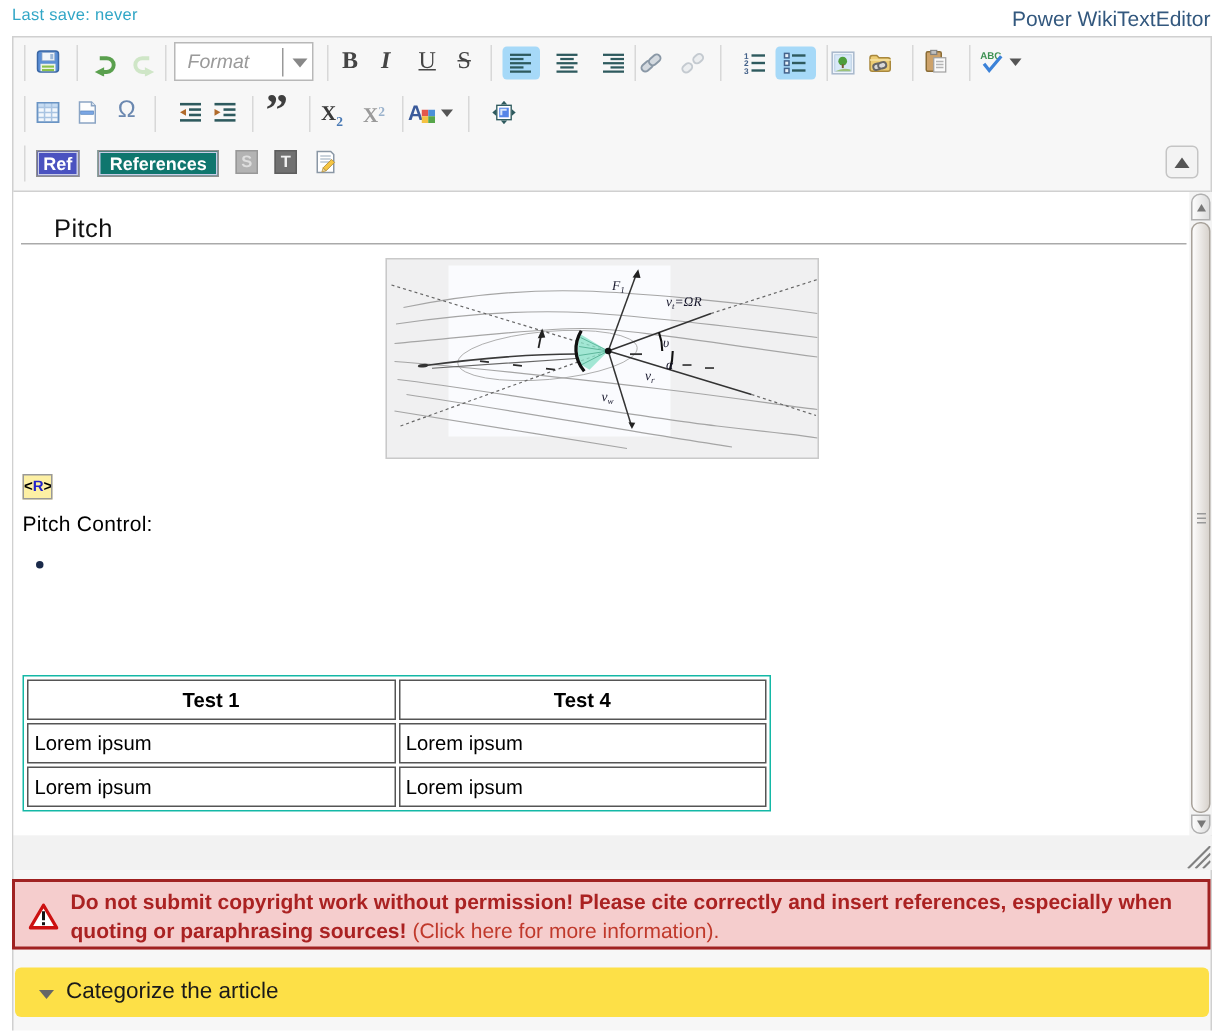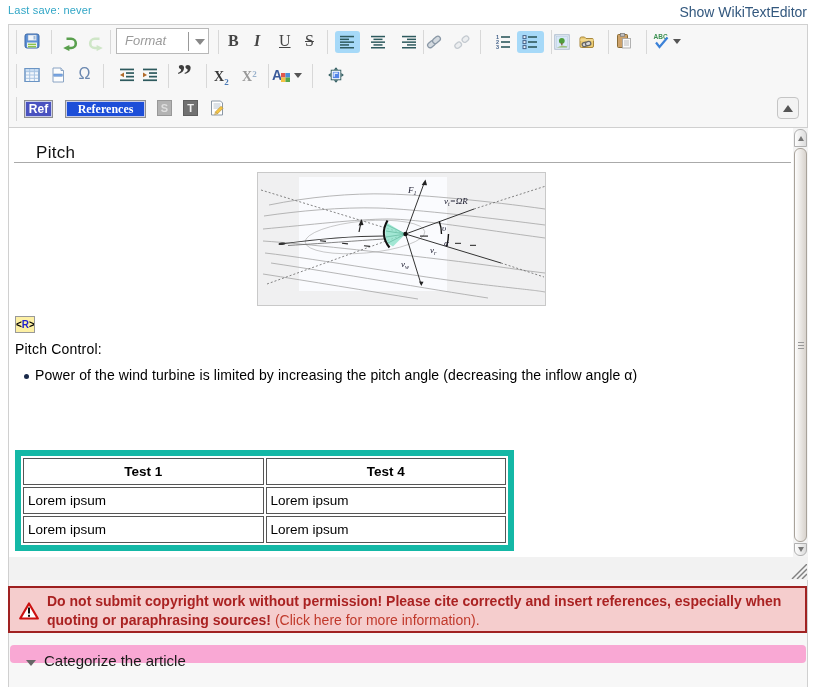"Show WikiTextEditor" div.abs { text: Show -> Power }
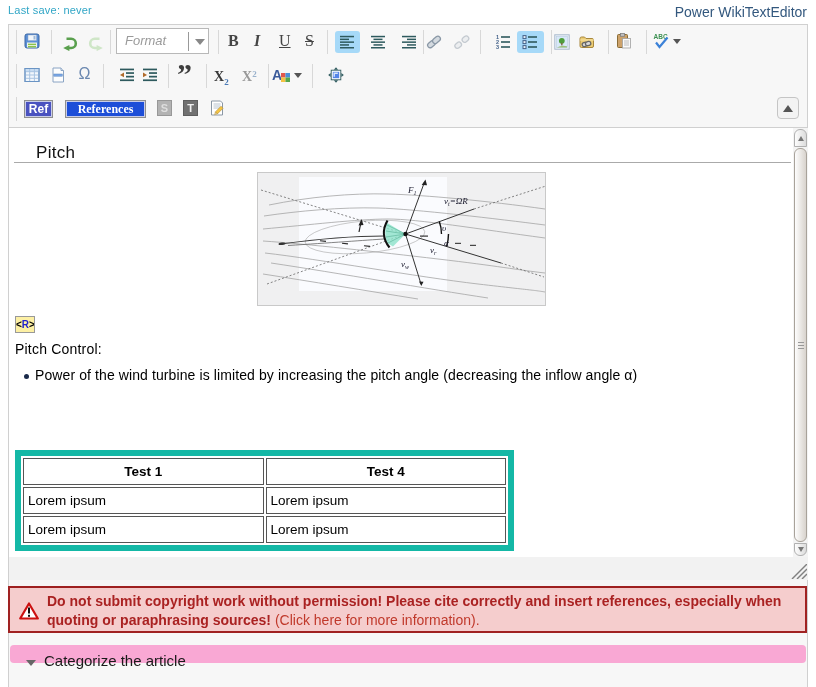"References" div { background: #1d4ed8 -> #0f766e; font-family: Liberation Serif, serif -> none }
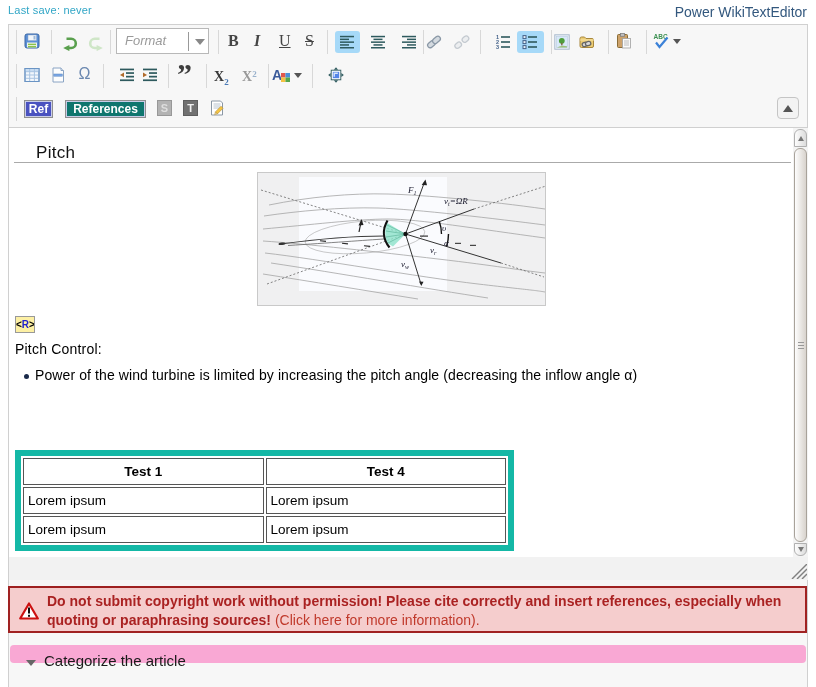"Power of the wind turbine" div { html: <div>Power of the wind turbine is limited by increasing the pitch angle (decreasing the inflow angle α)</div> -> none }
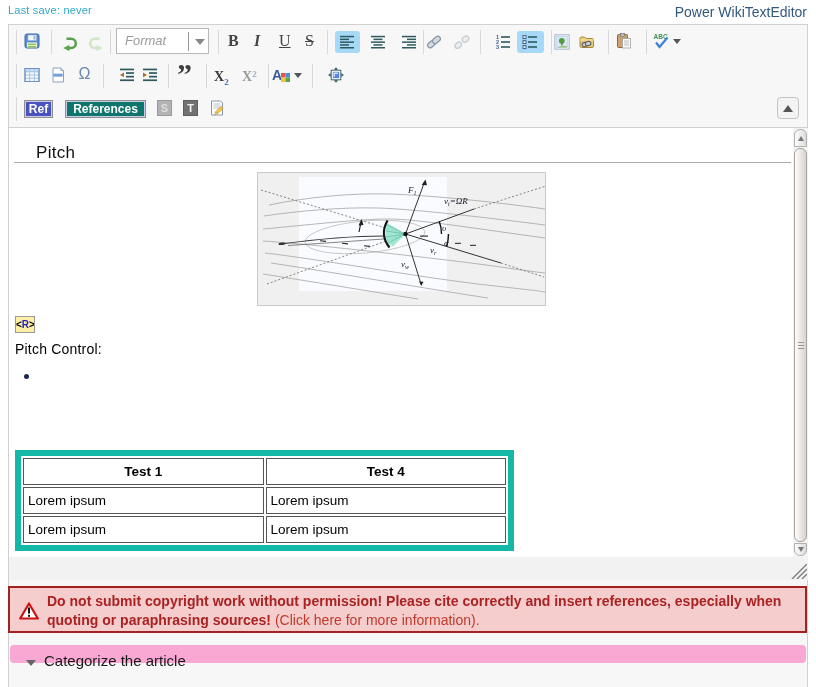"Test 1" table { border: 6px solid #14b8a6 -> 1px solid #14b8a6 }
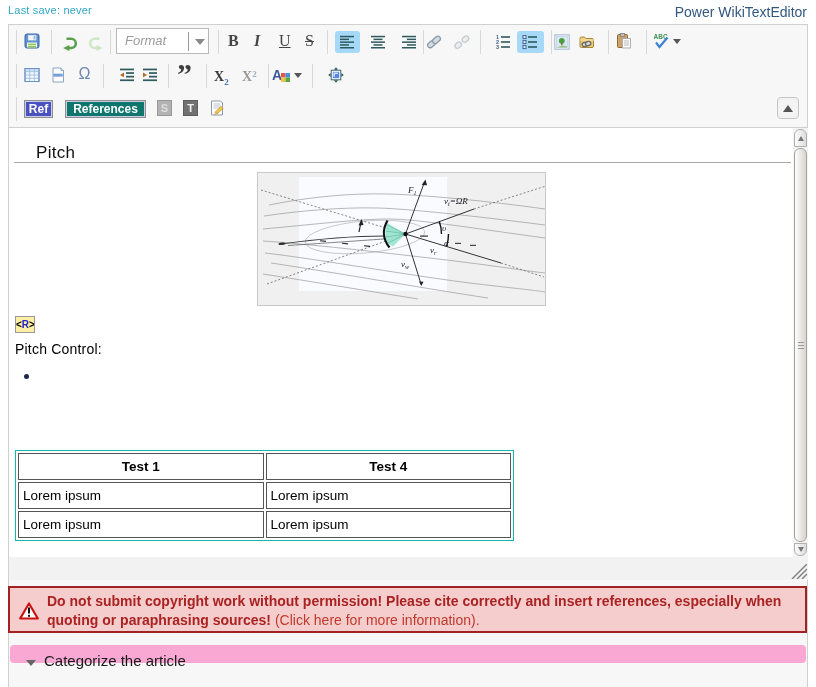"Categorize the article" #cat { background: #f9a8d4 -> #fde047; height: 18px -> 33px }
